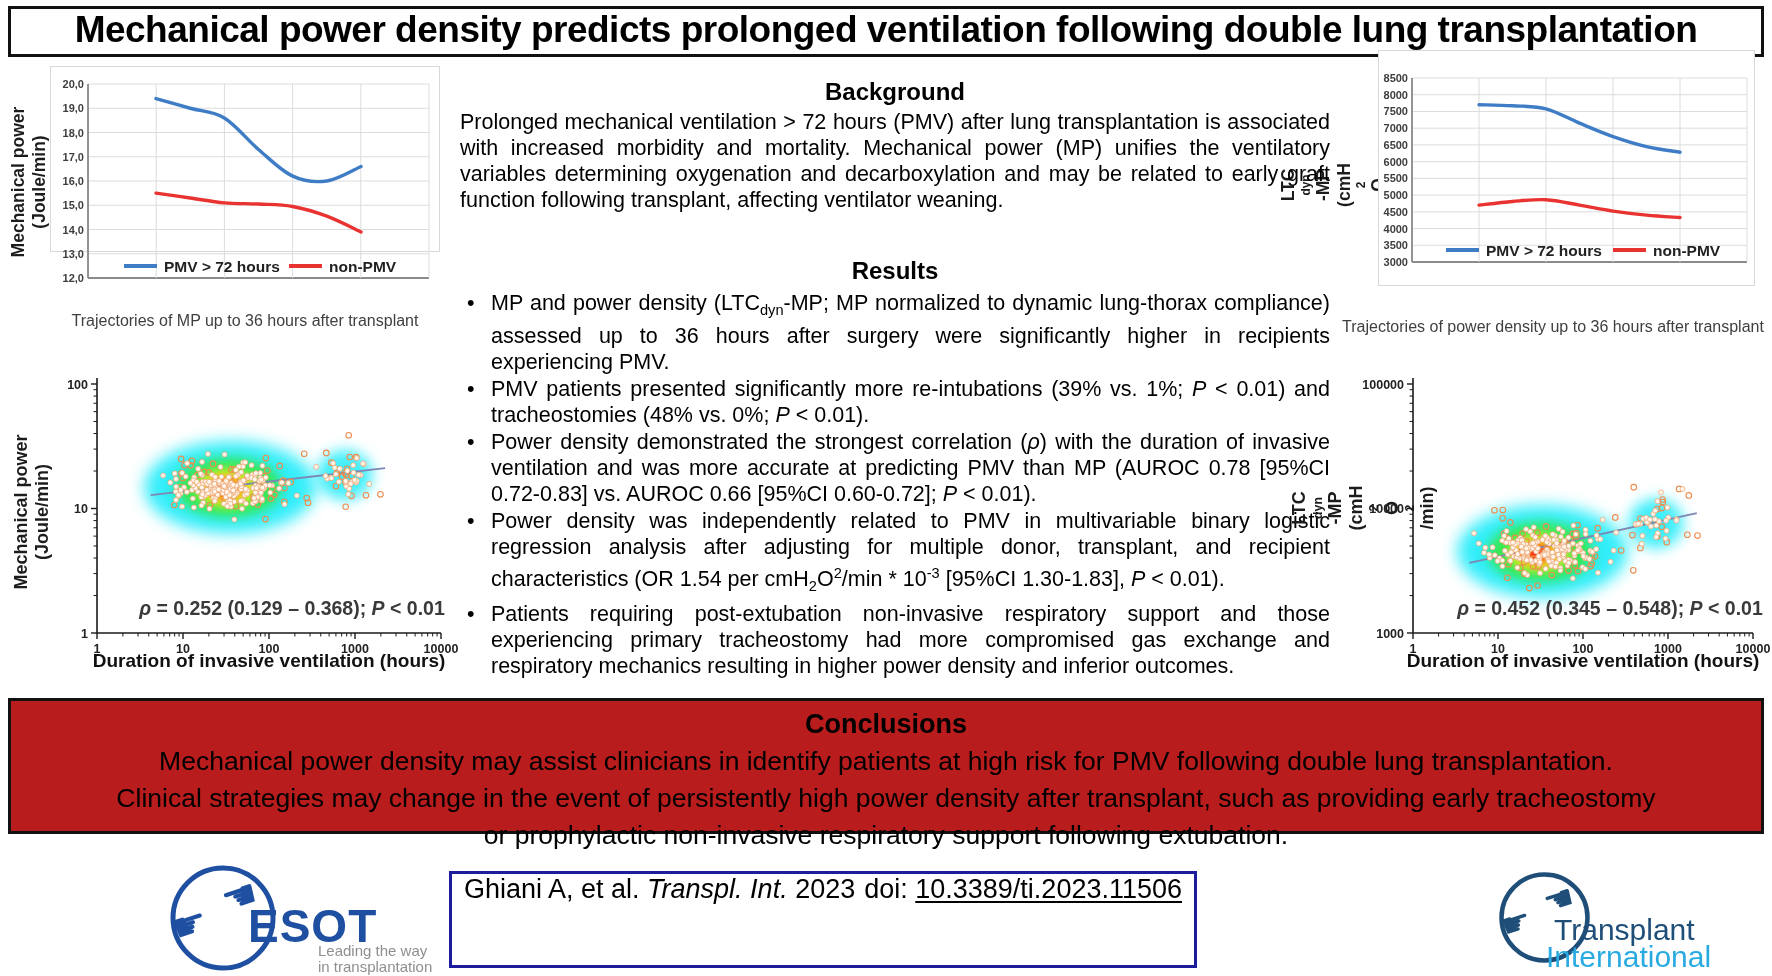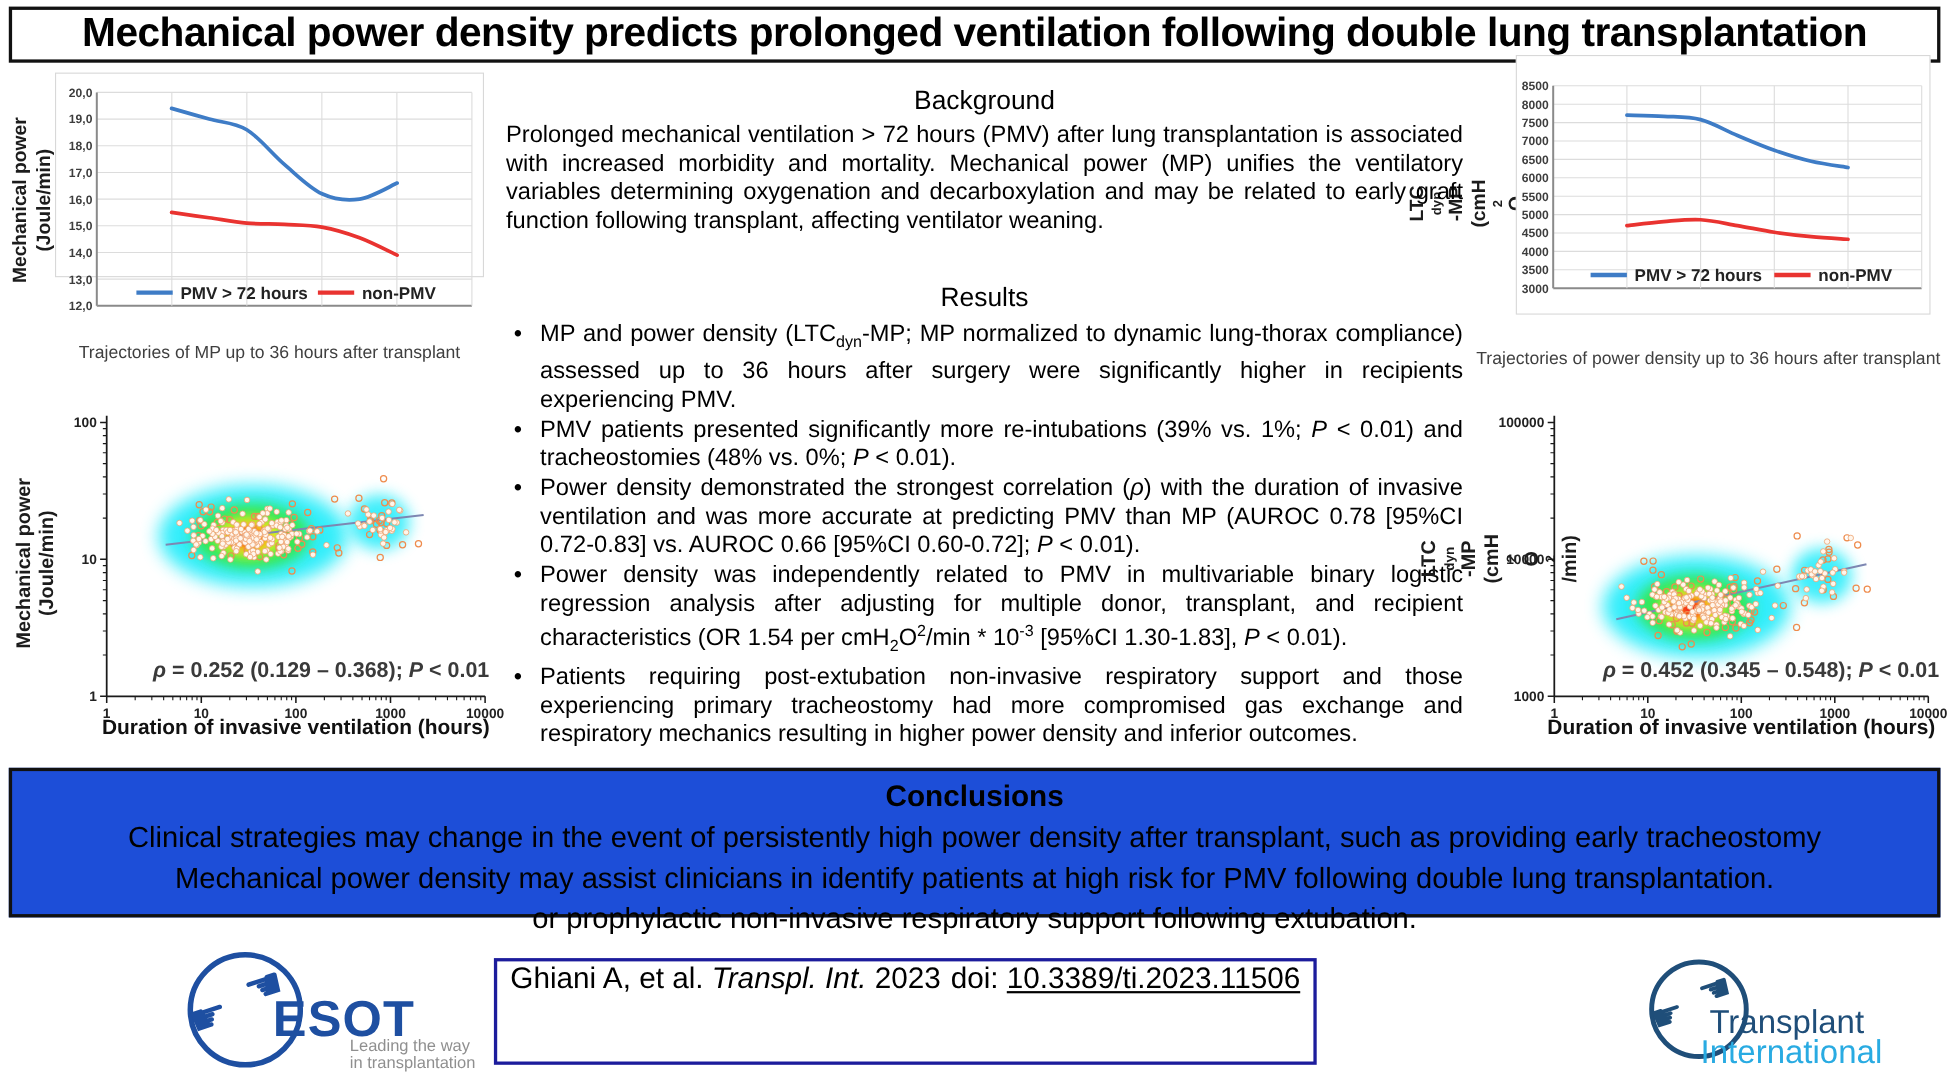"Background" .mid h2 { font-weight: 400 -> 700 }
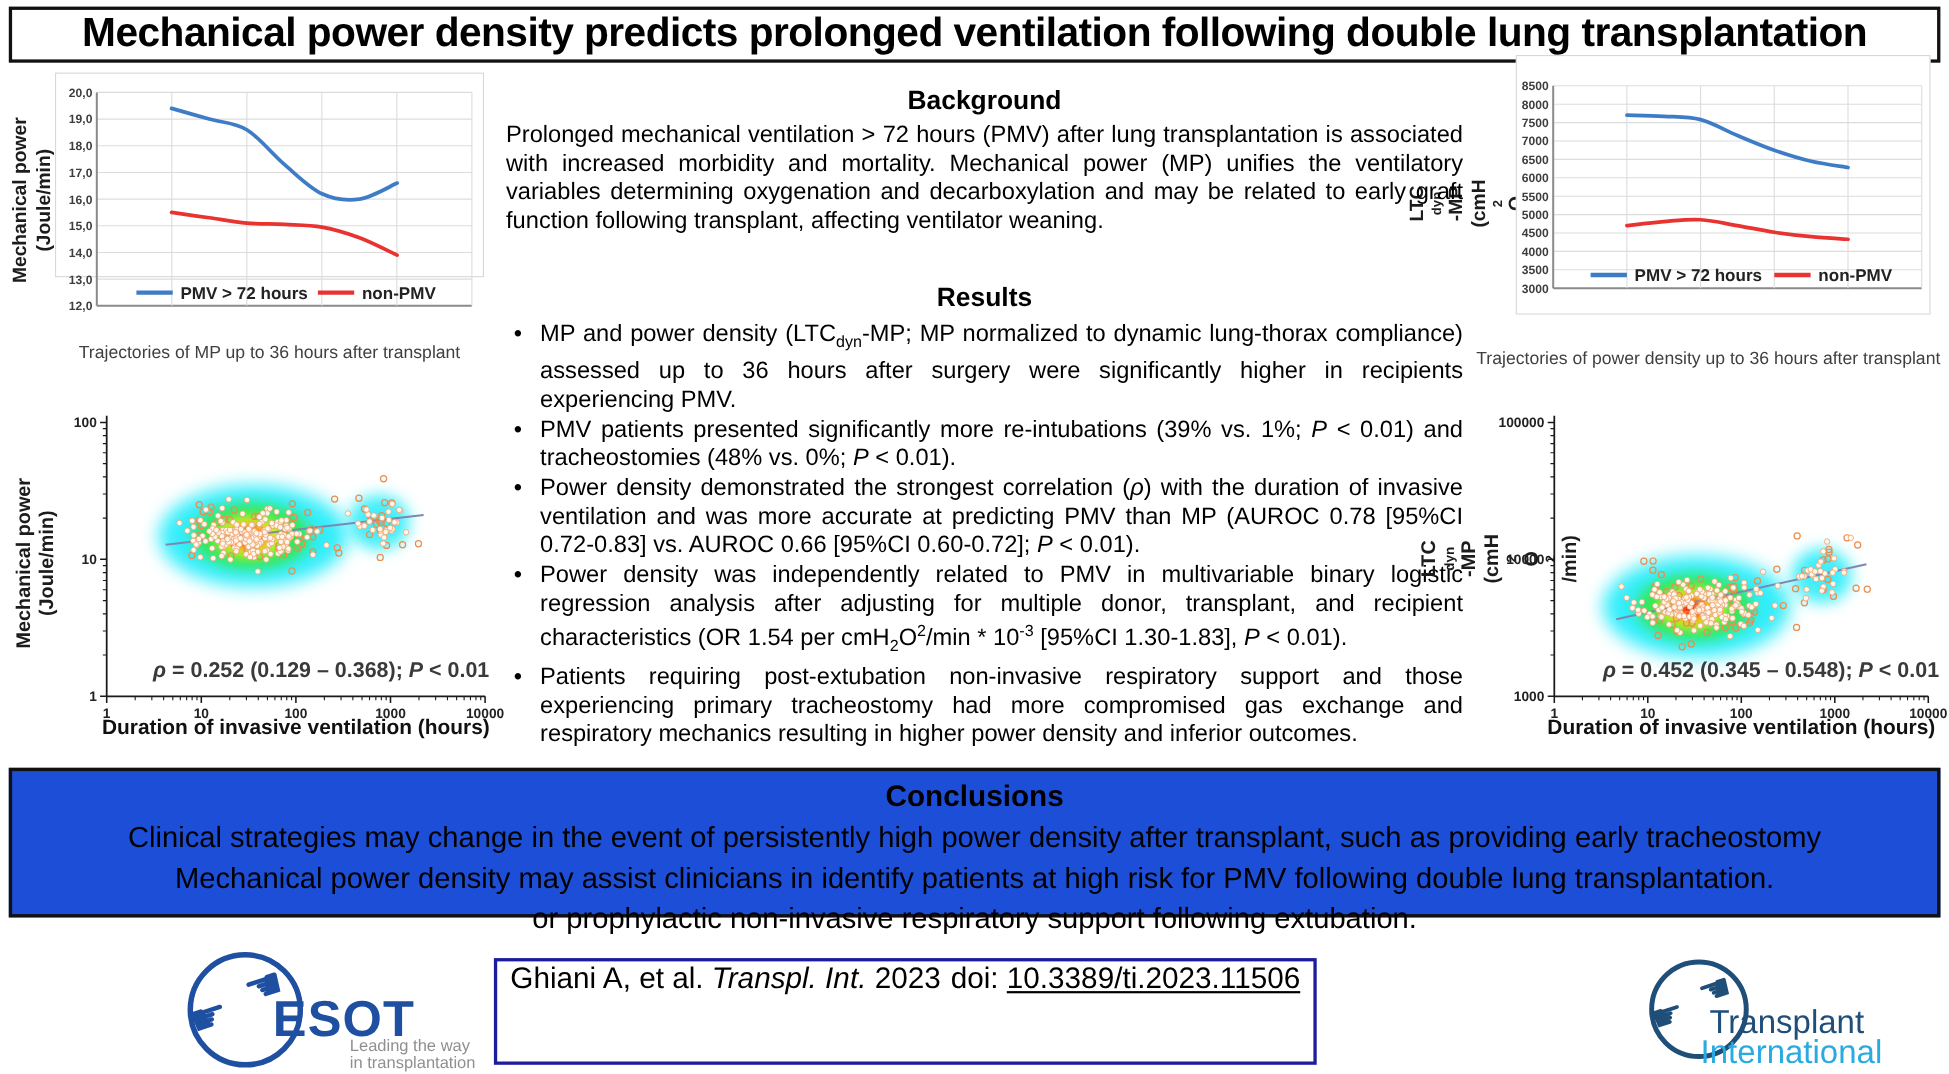"Conclusions" .conclusions { background: #1d4ed8 -> #b91c1c }
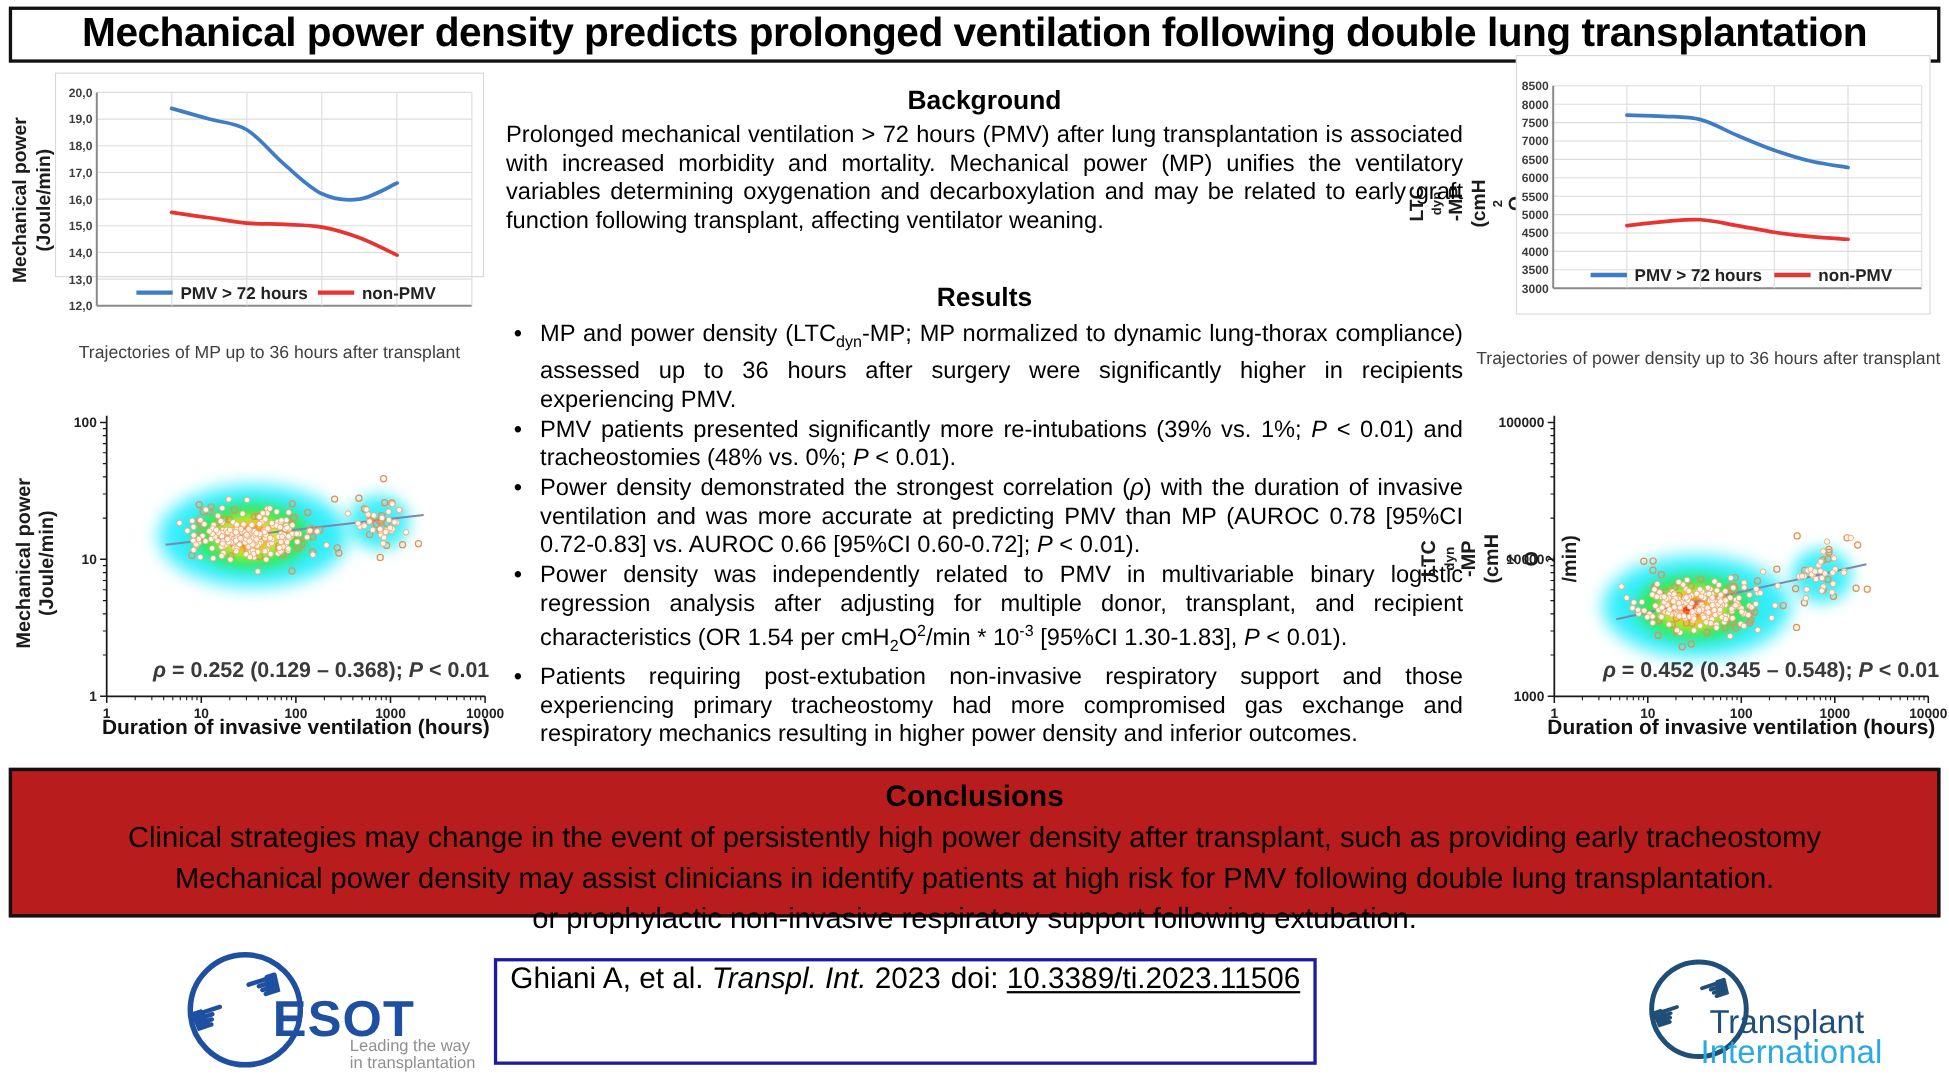"Clinical strategies may change in" div.cline { order: before "Mechanical power density may assist" -> after "Mechanical power density may assist" }
